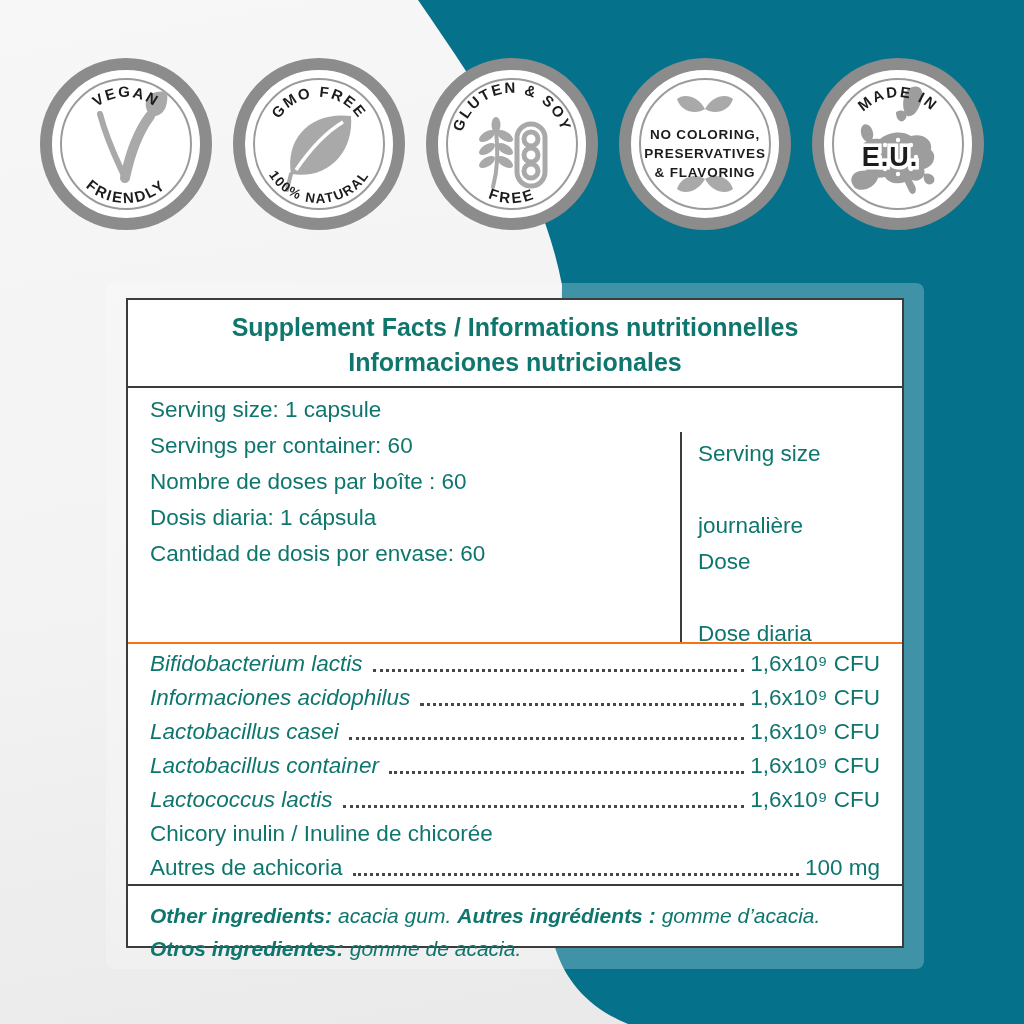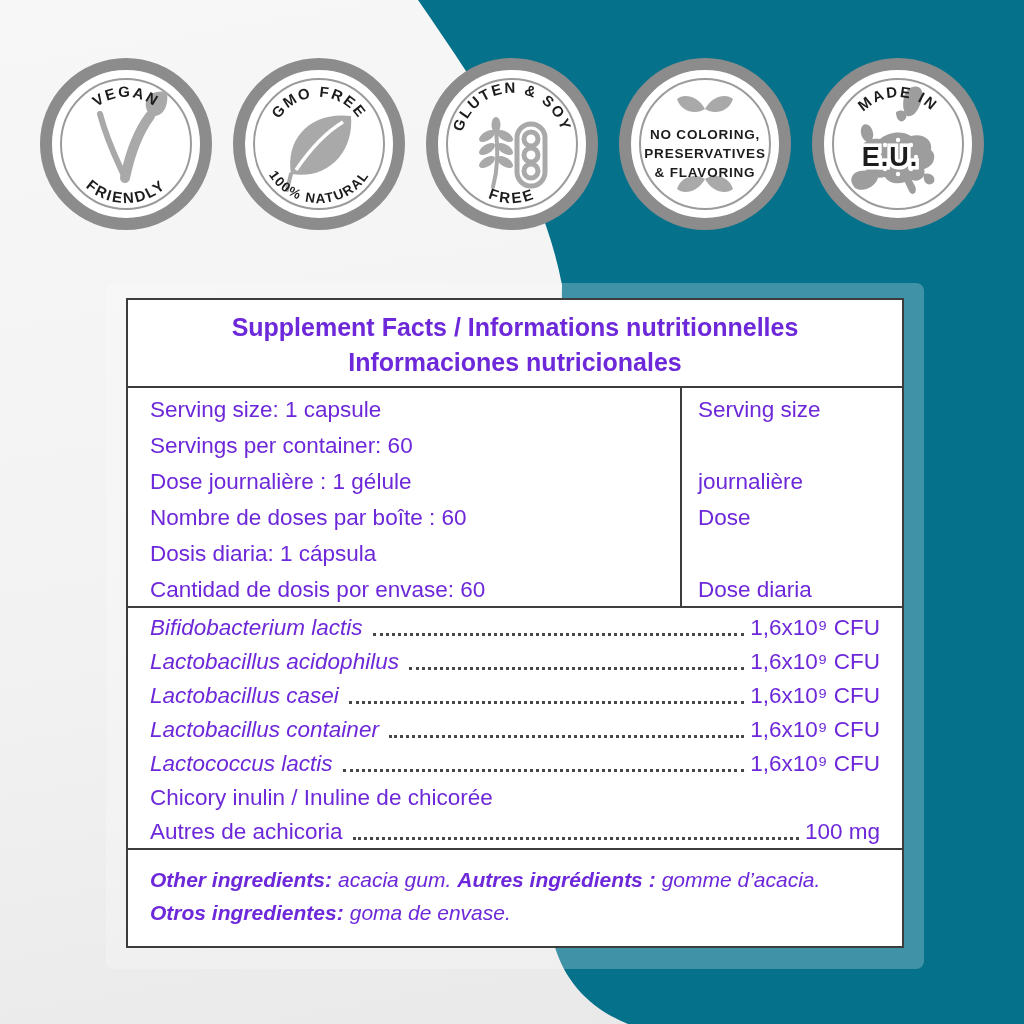"Supplement Facts / Informations" .facts { color: #6d28d9 -> #0f766e }
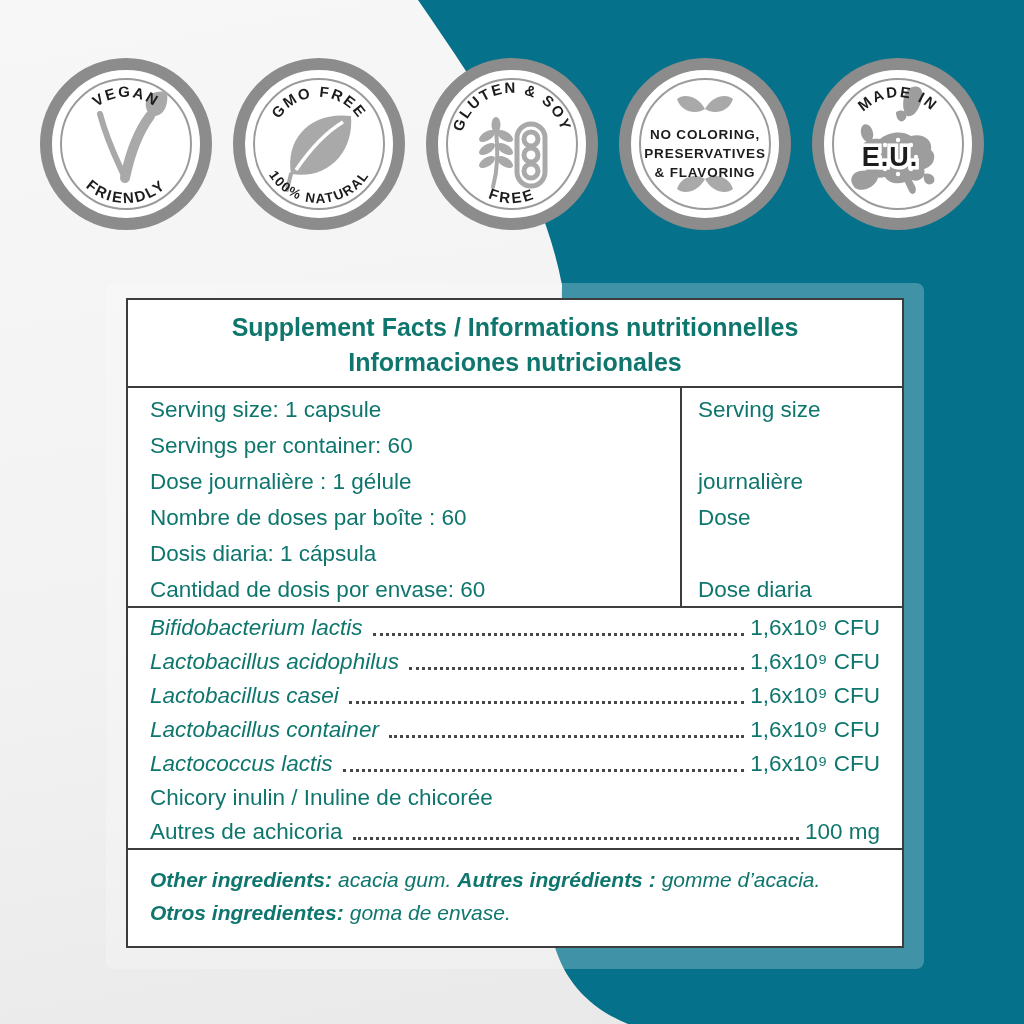"Serving size: 1 capsule" .serving { border-bottom: 2px solid #404040 -> 2px solid #f97316; height: 220px -> 256px }
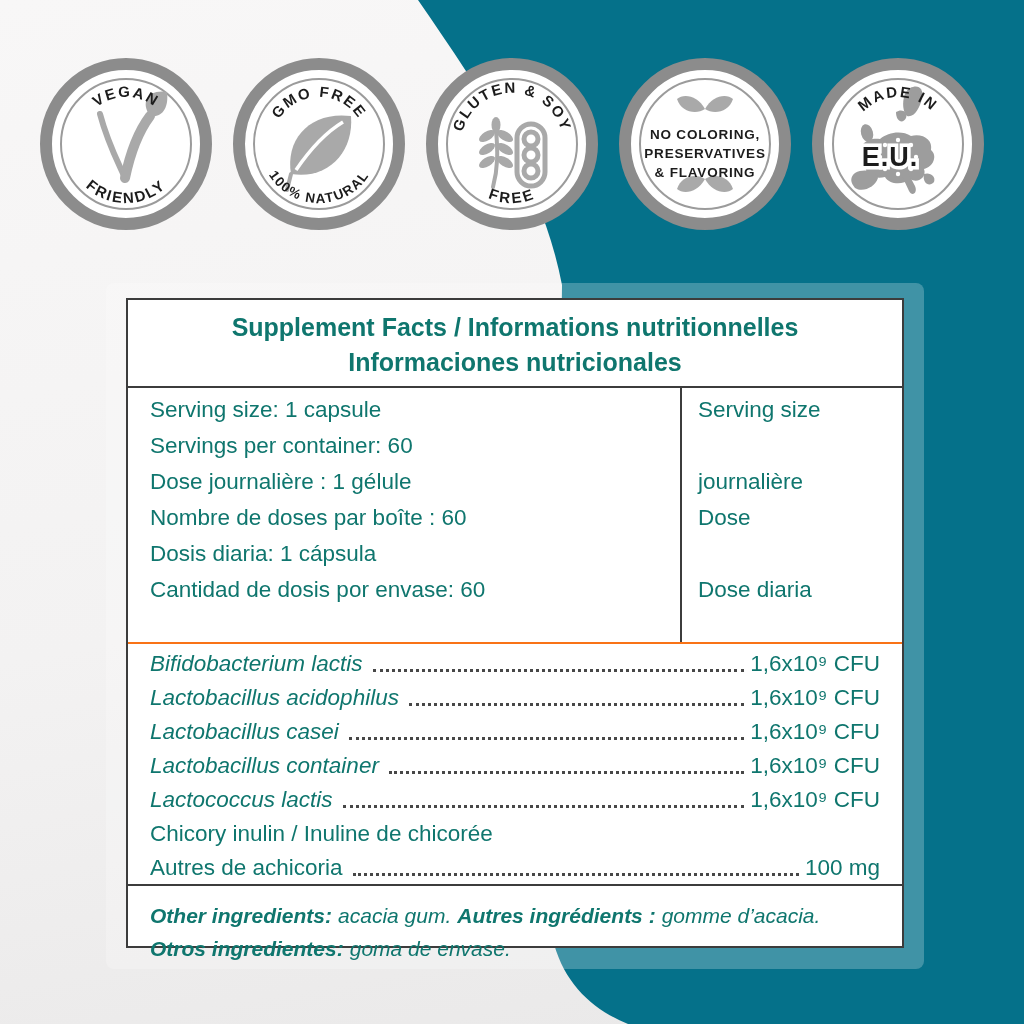"Serving size" .serving-right { margin-top: none -> 44px }
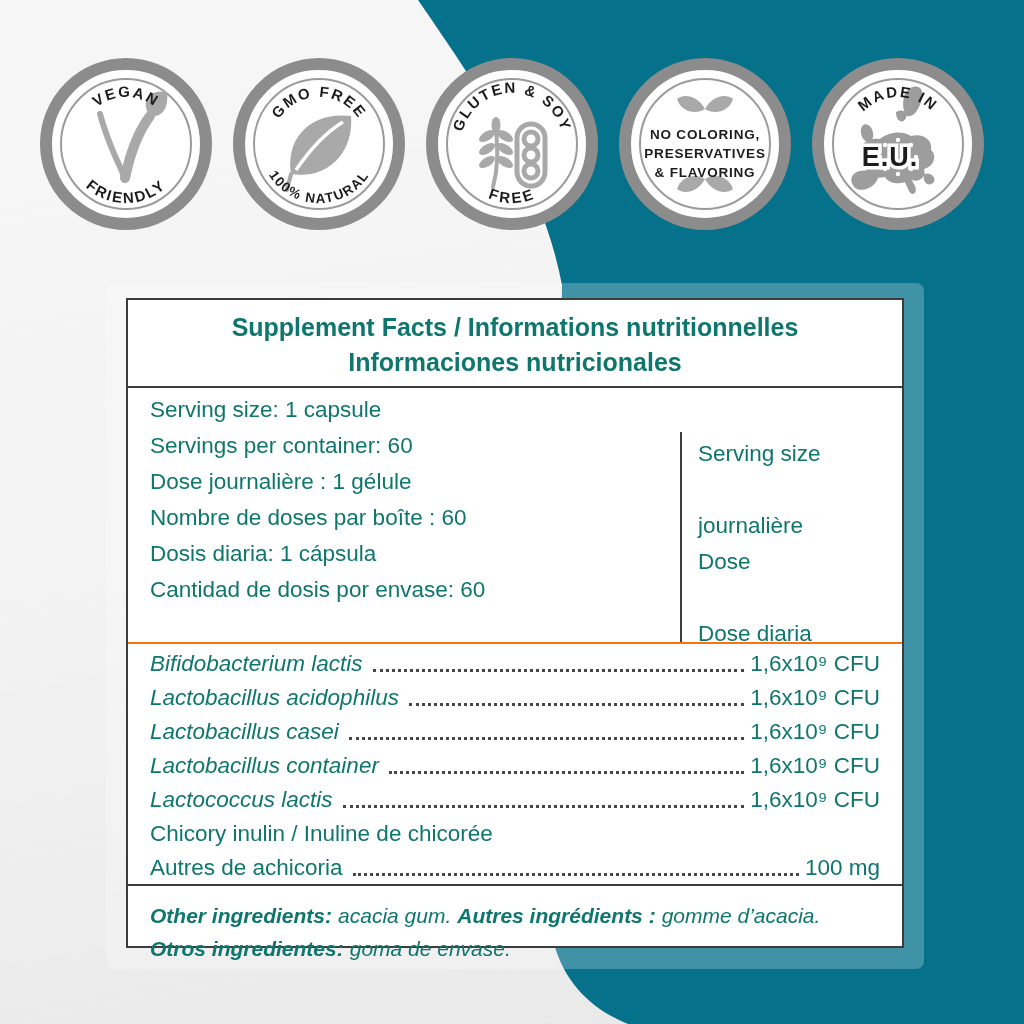"Dose journalière : 1 gélule" div.sline { html: <div>Dose journalière : 1 gélule</div> -> none }
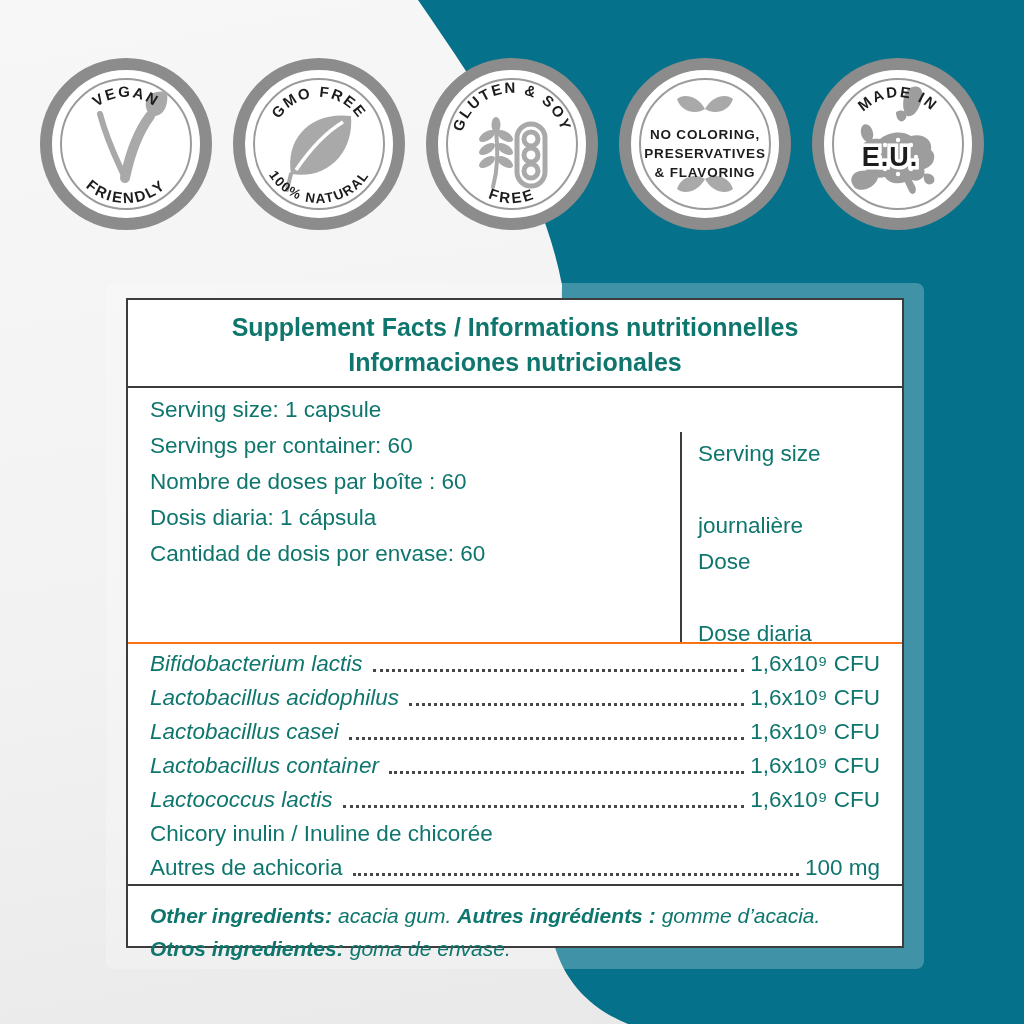"Lactobacillus acidophilus" span.ing-name { text: Lactobacillus -> Informaciones }
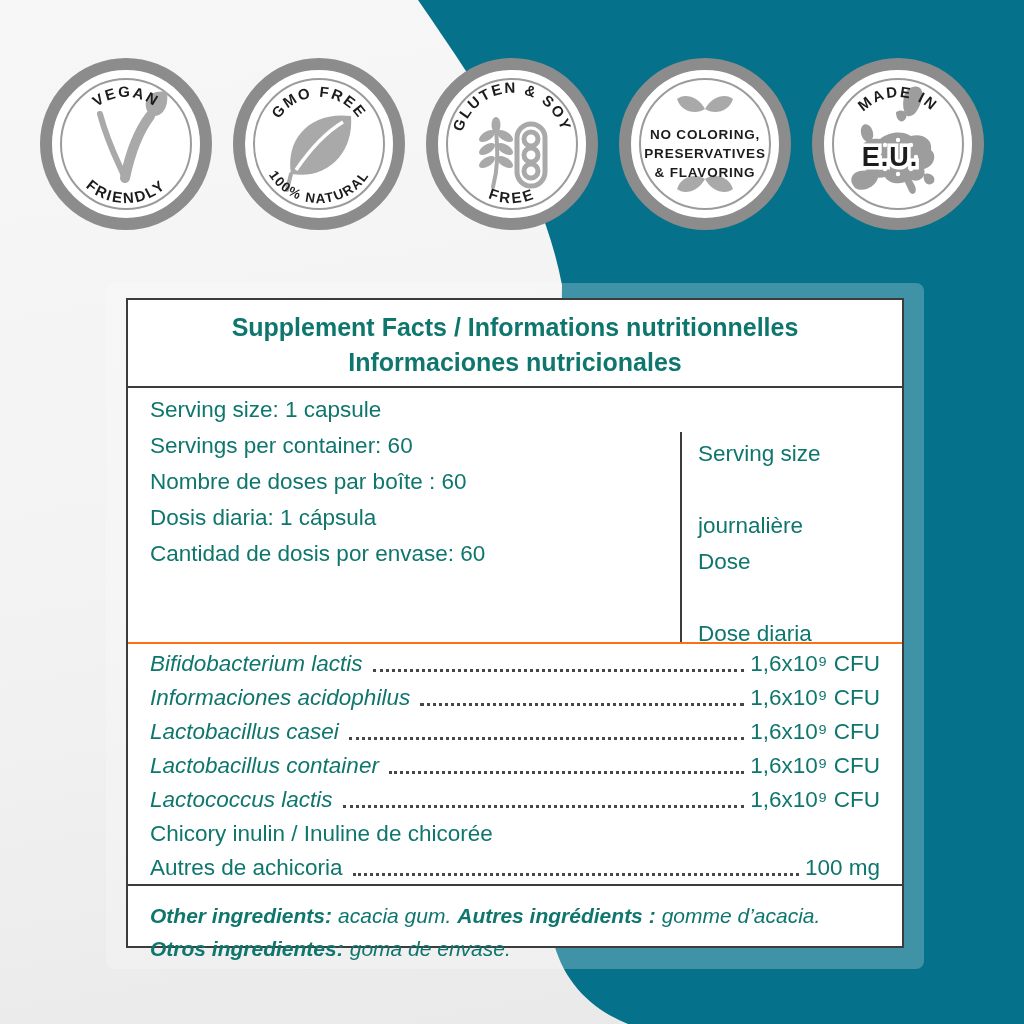"goma de envase." span.seg { text: goma de envase -> gomme de acacia }
